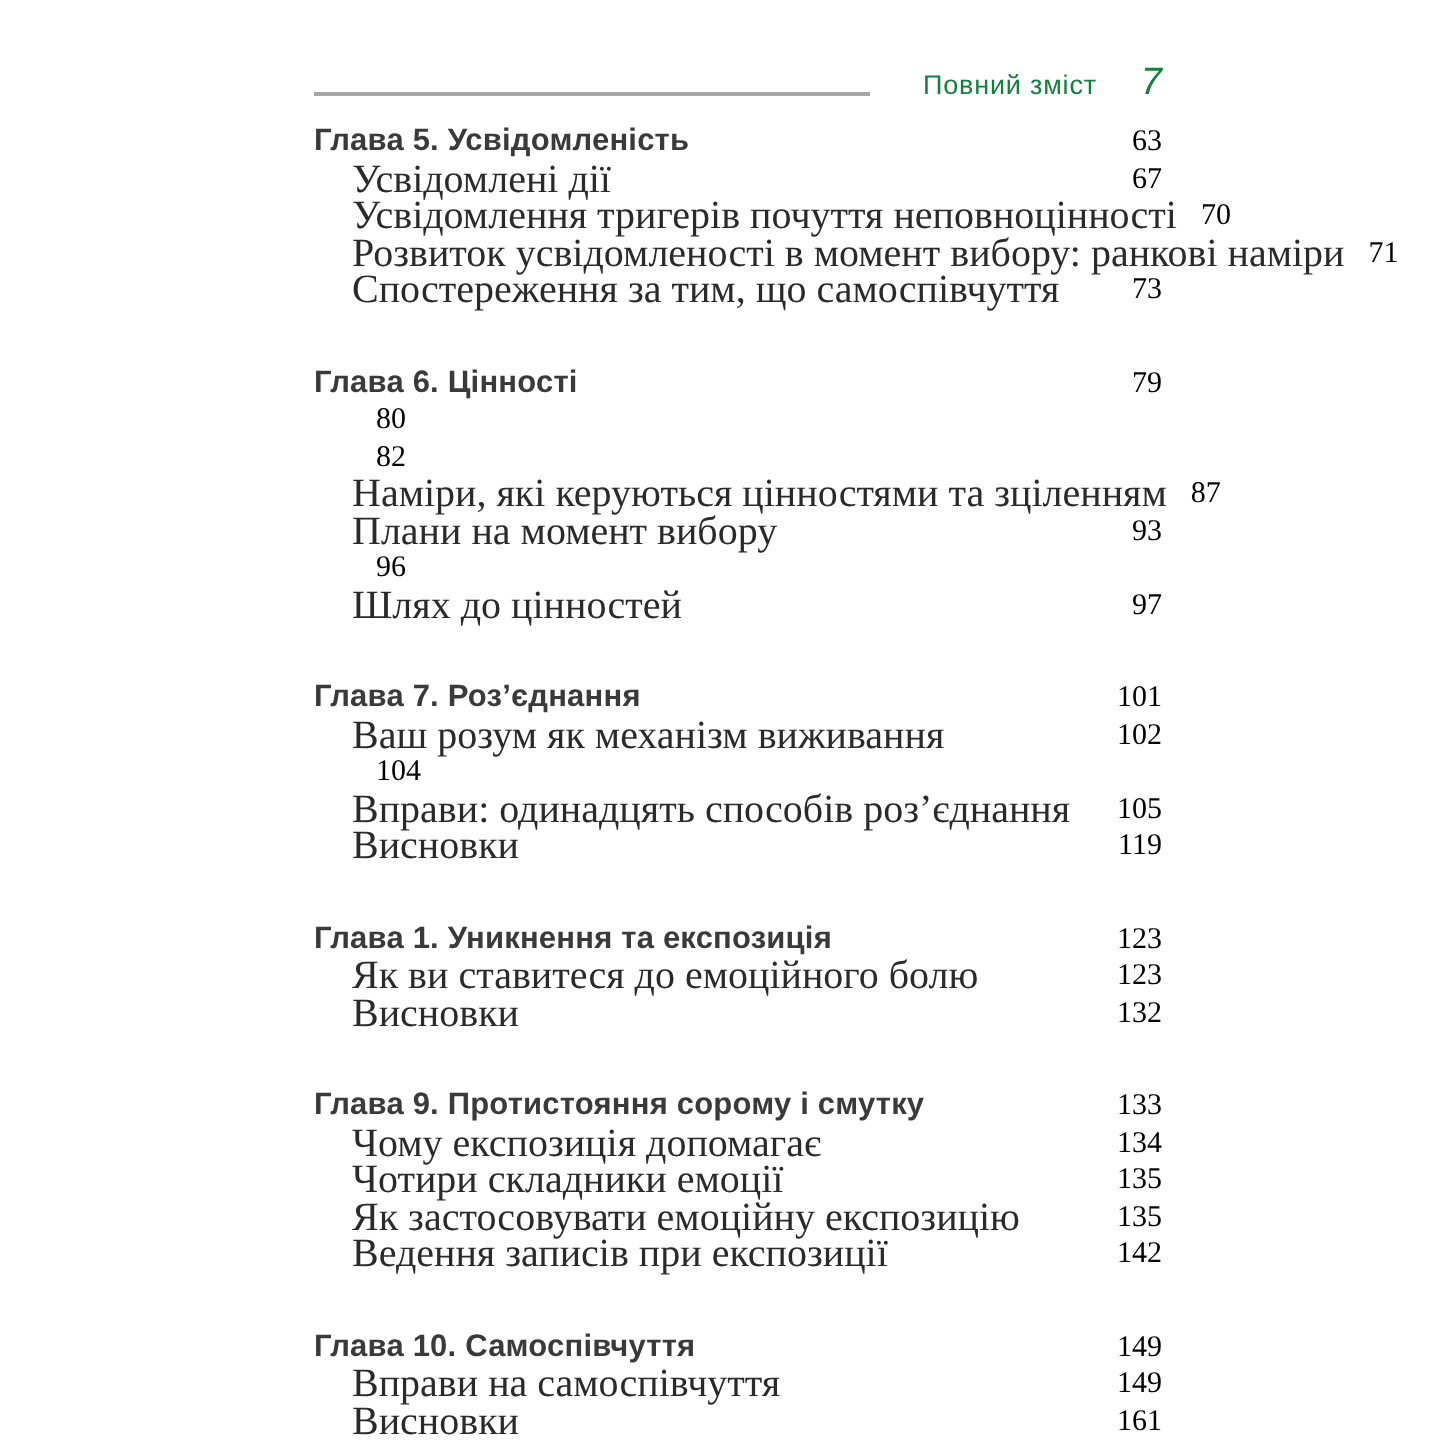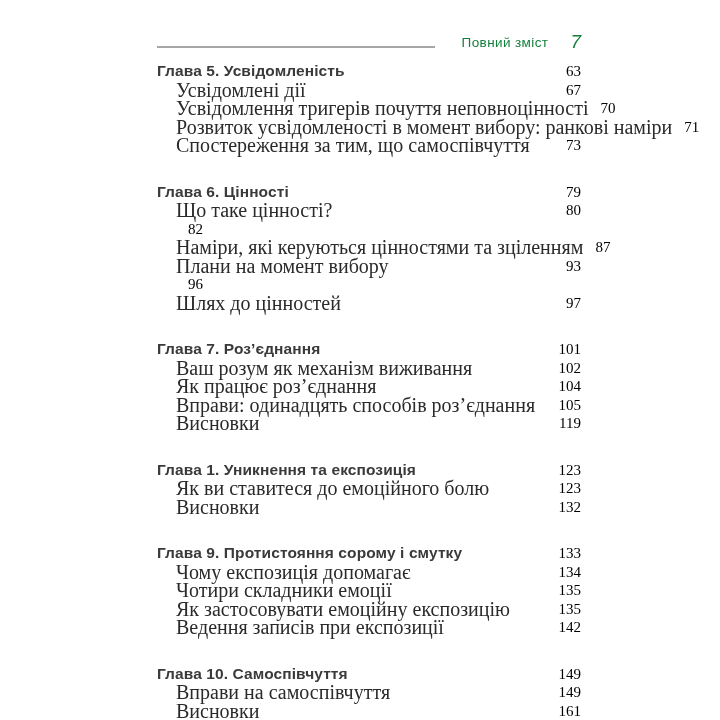"Що таке цінності?" span.item-label { html: <span>Що таке цінності?</span> -> none }
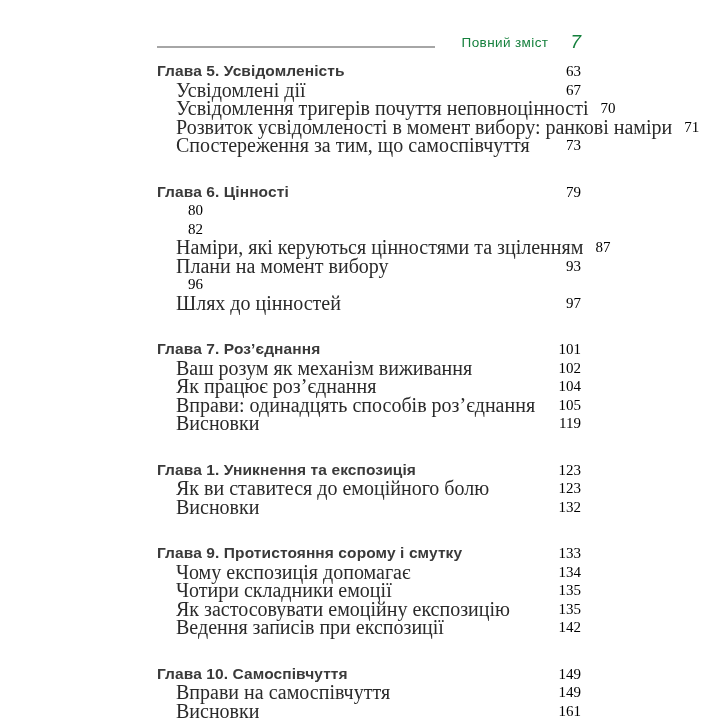"Як працює роз’єднання" span.item-label { html: <span>Як працює роз’єднання</span> -> none }
